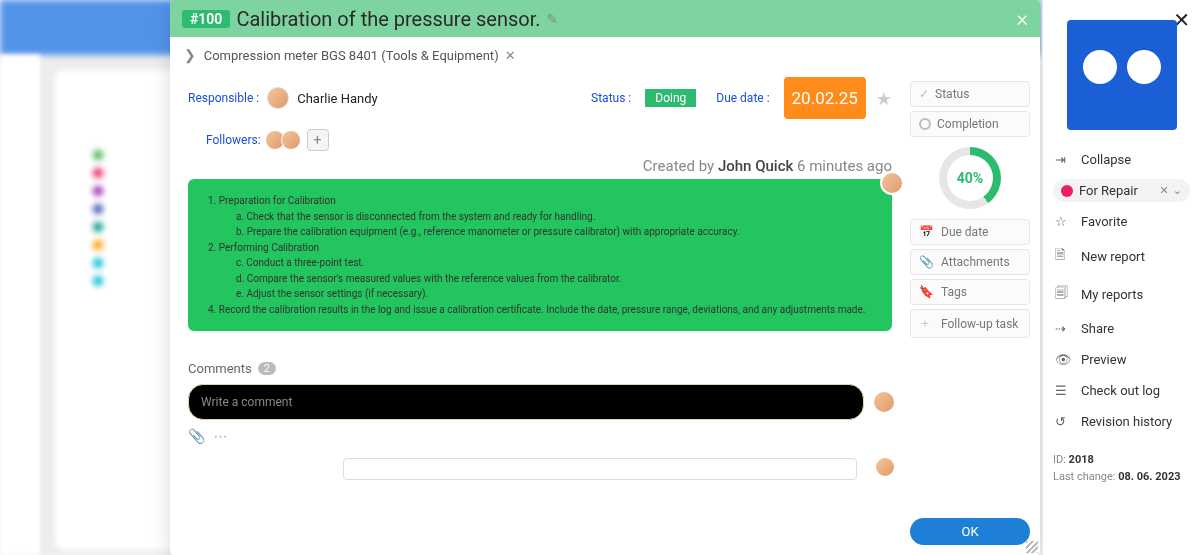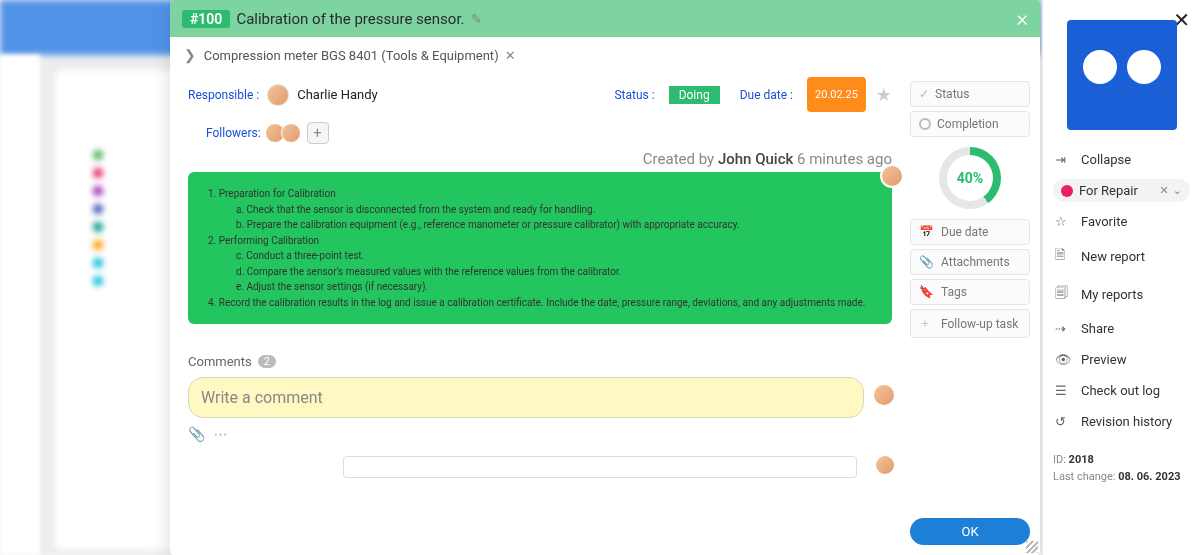"Calibration of the pressure sensor." .task-title { font-size: 15px -> 20px }
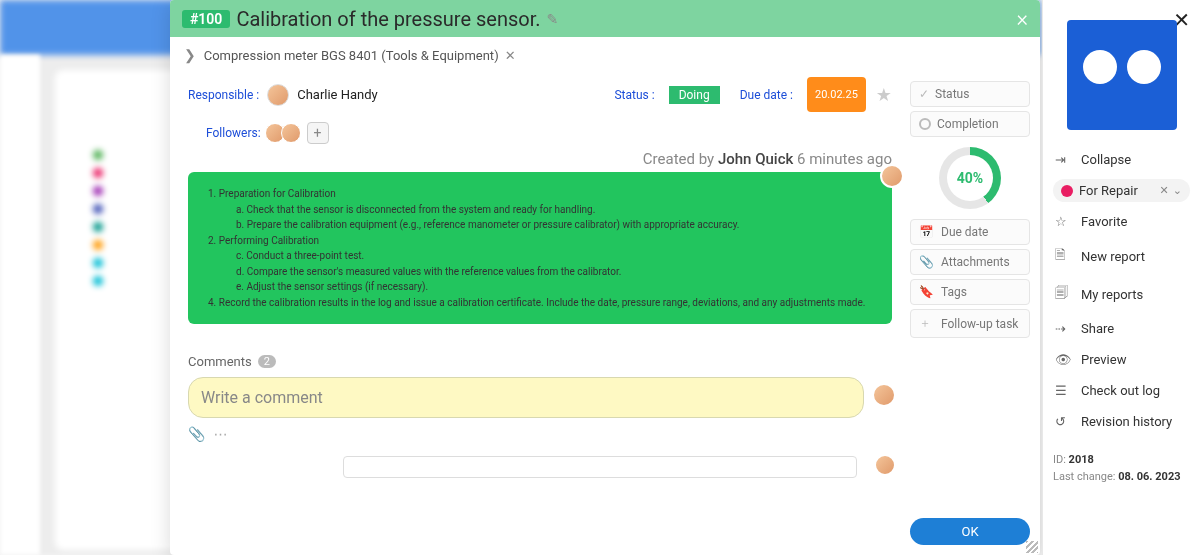"20.02.25" .due-date-badge { font-size: 11px -> 17px }
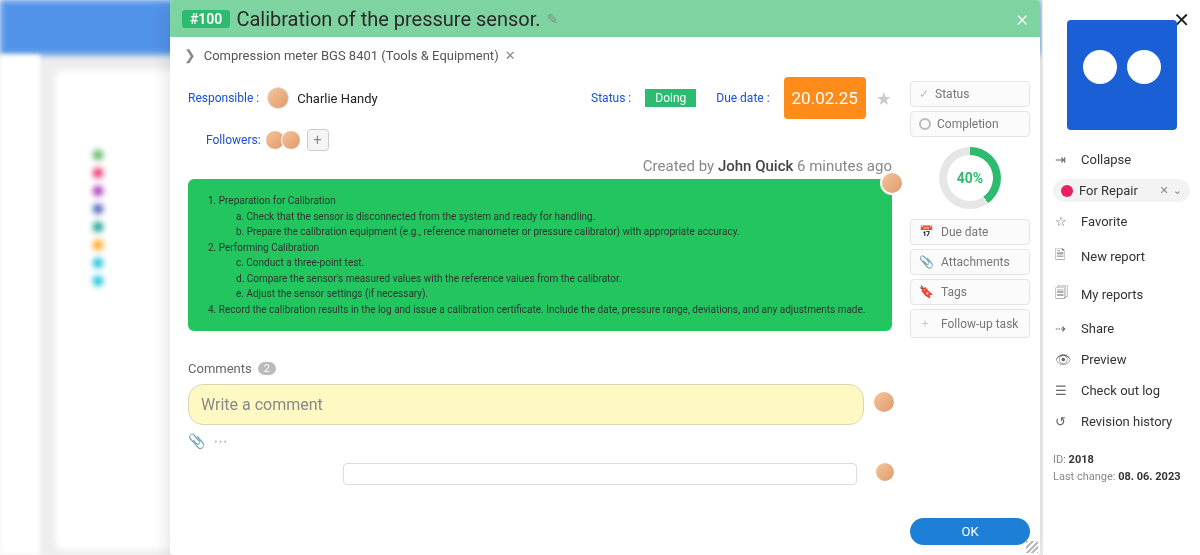"Write a comment" .comment-input { background: #fef9c3 -> #000000; font-size: 16px -> 12px }
